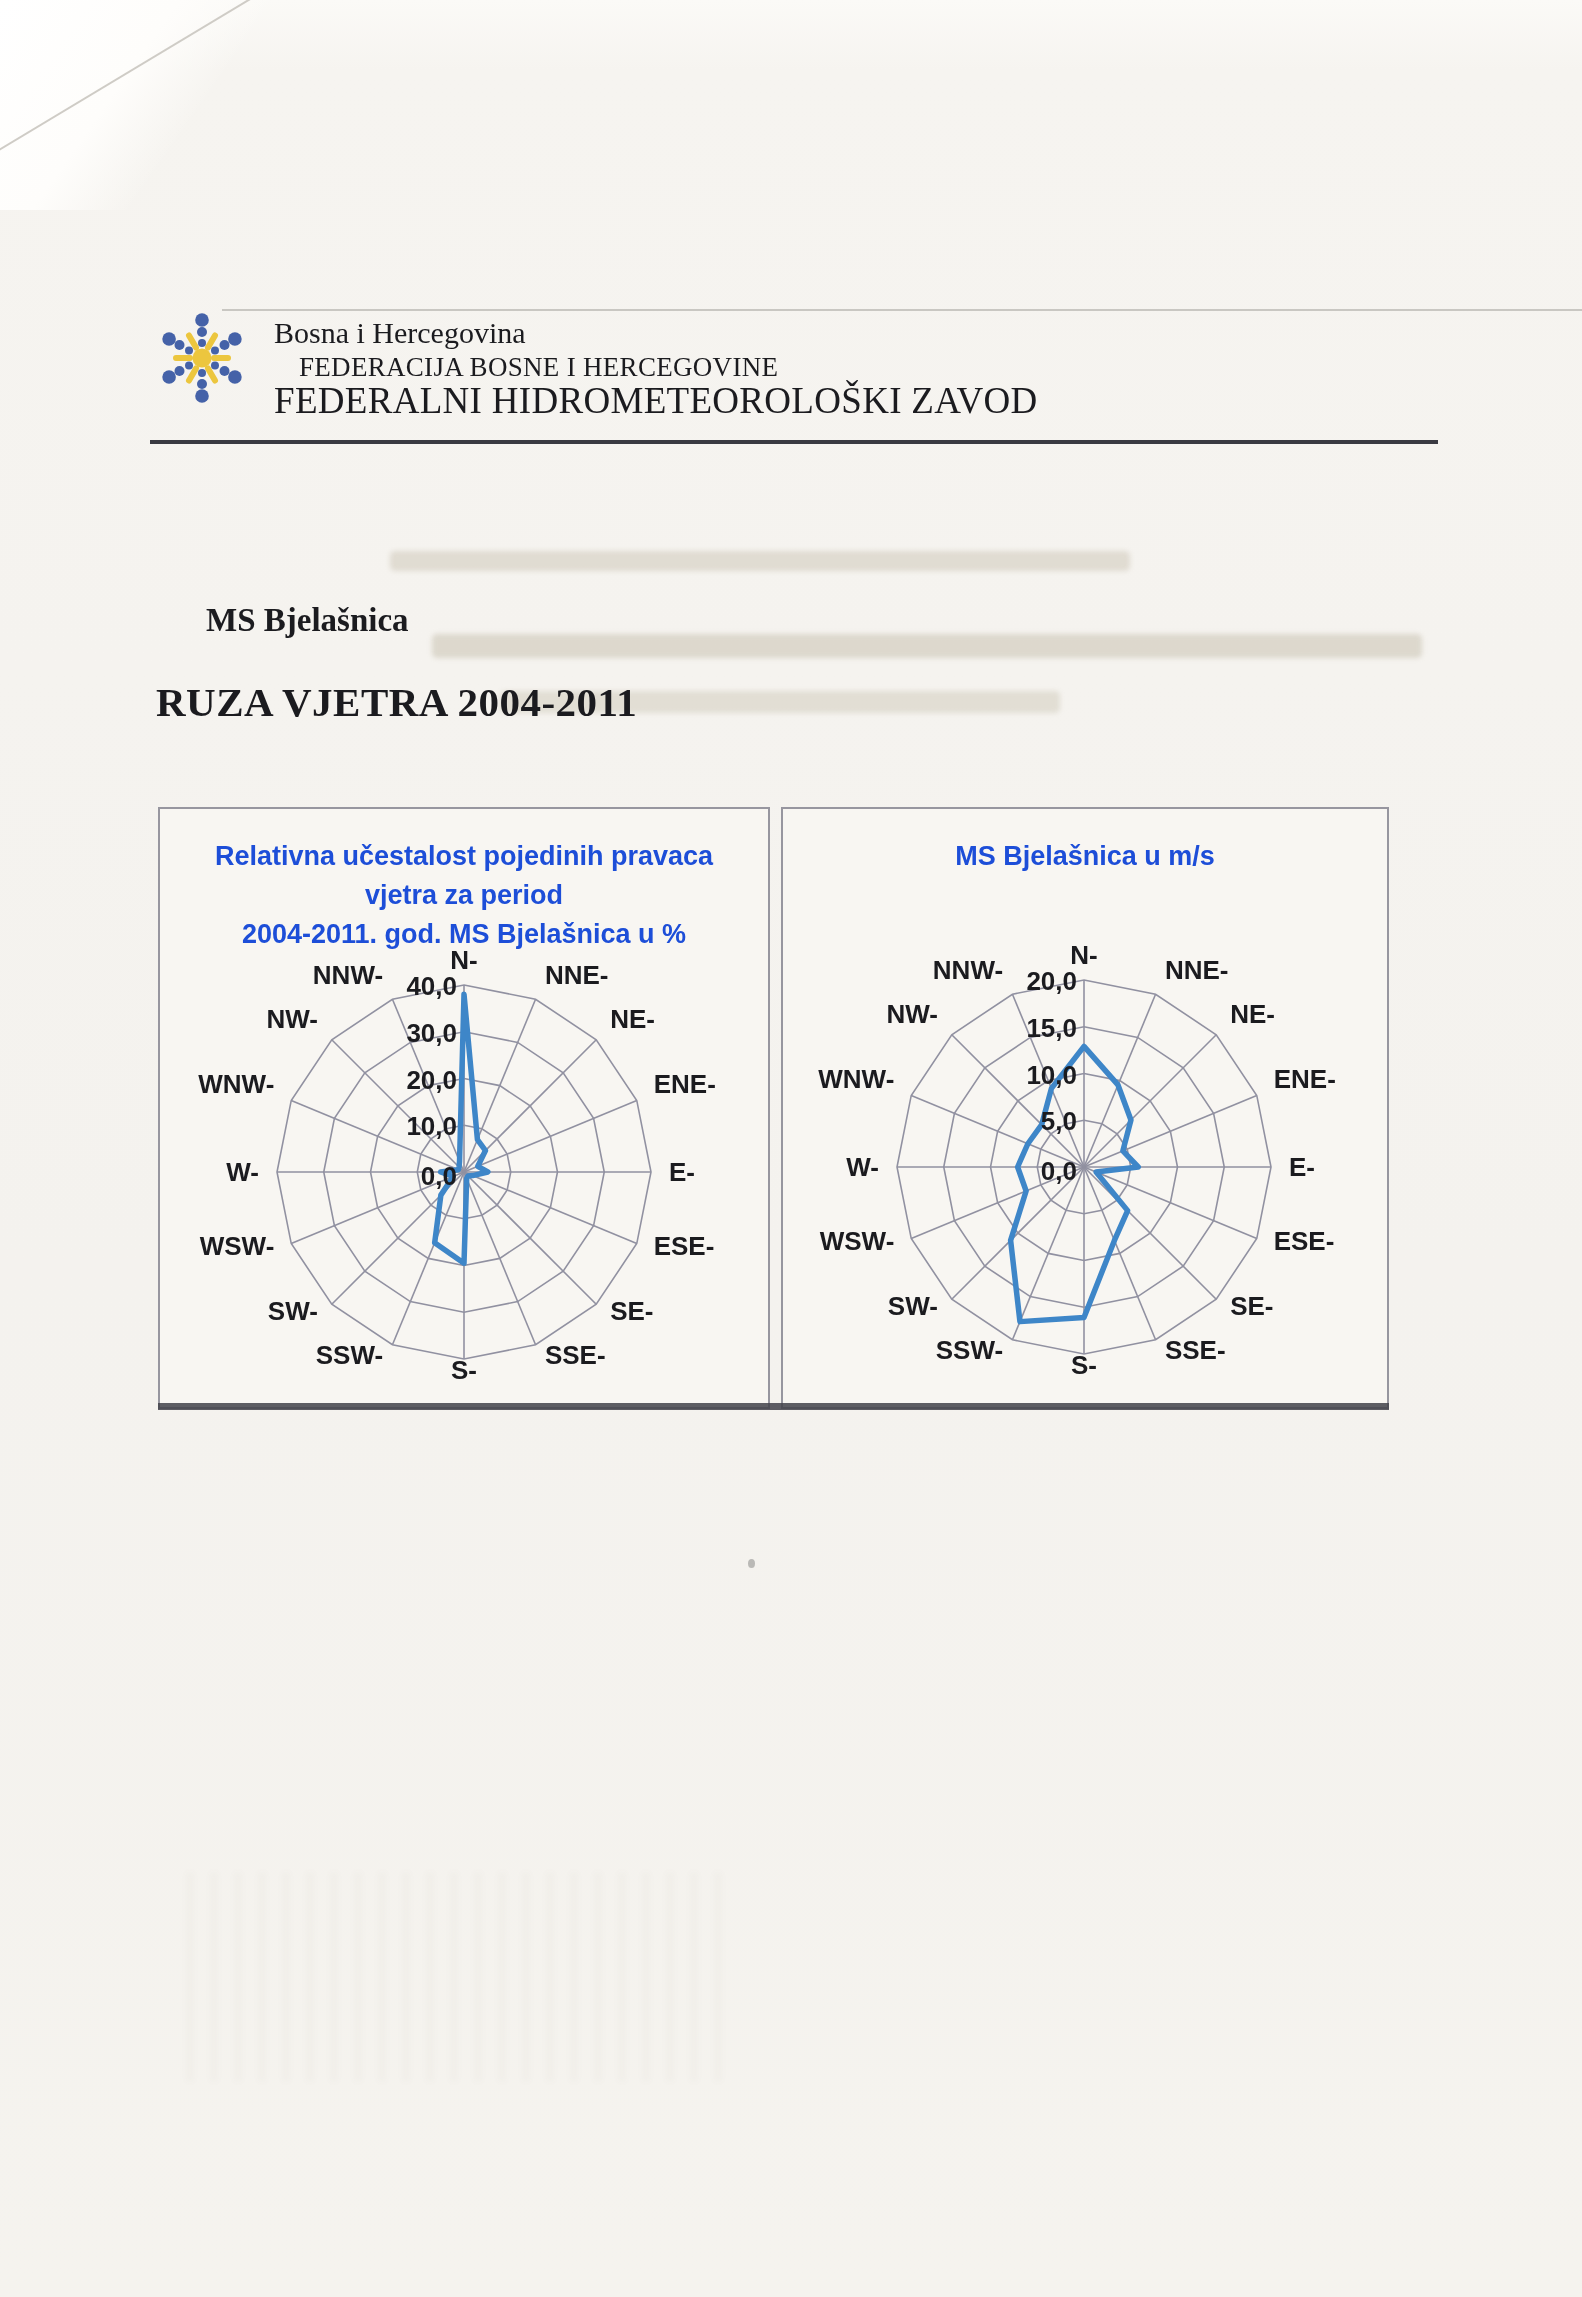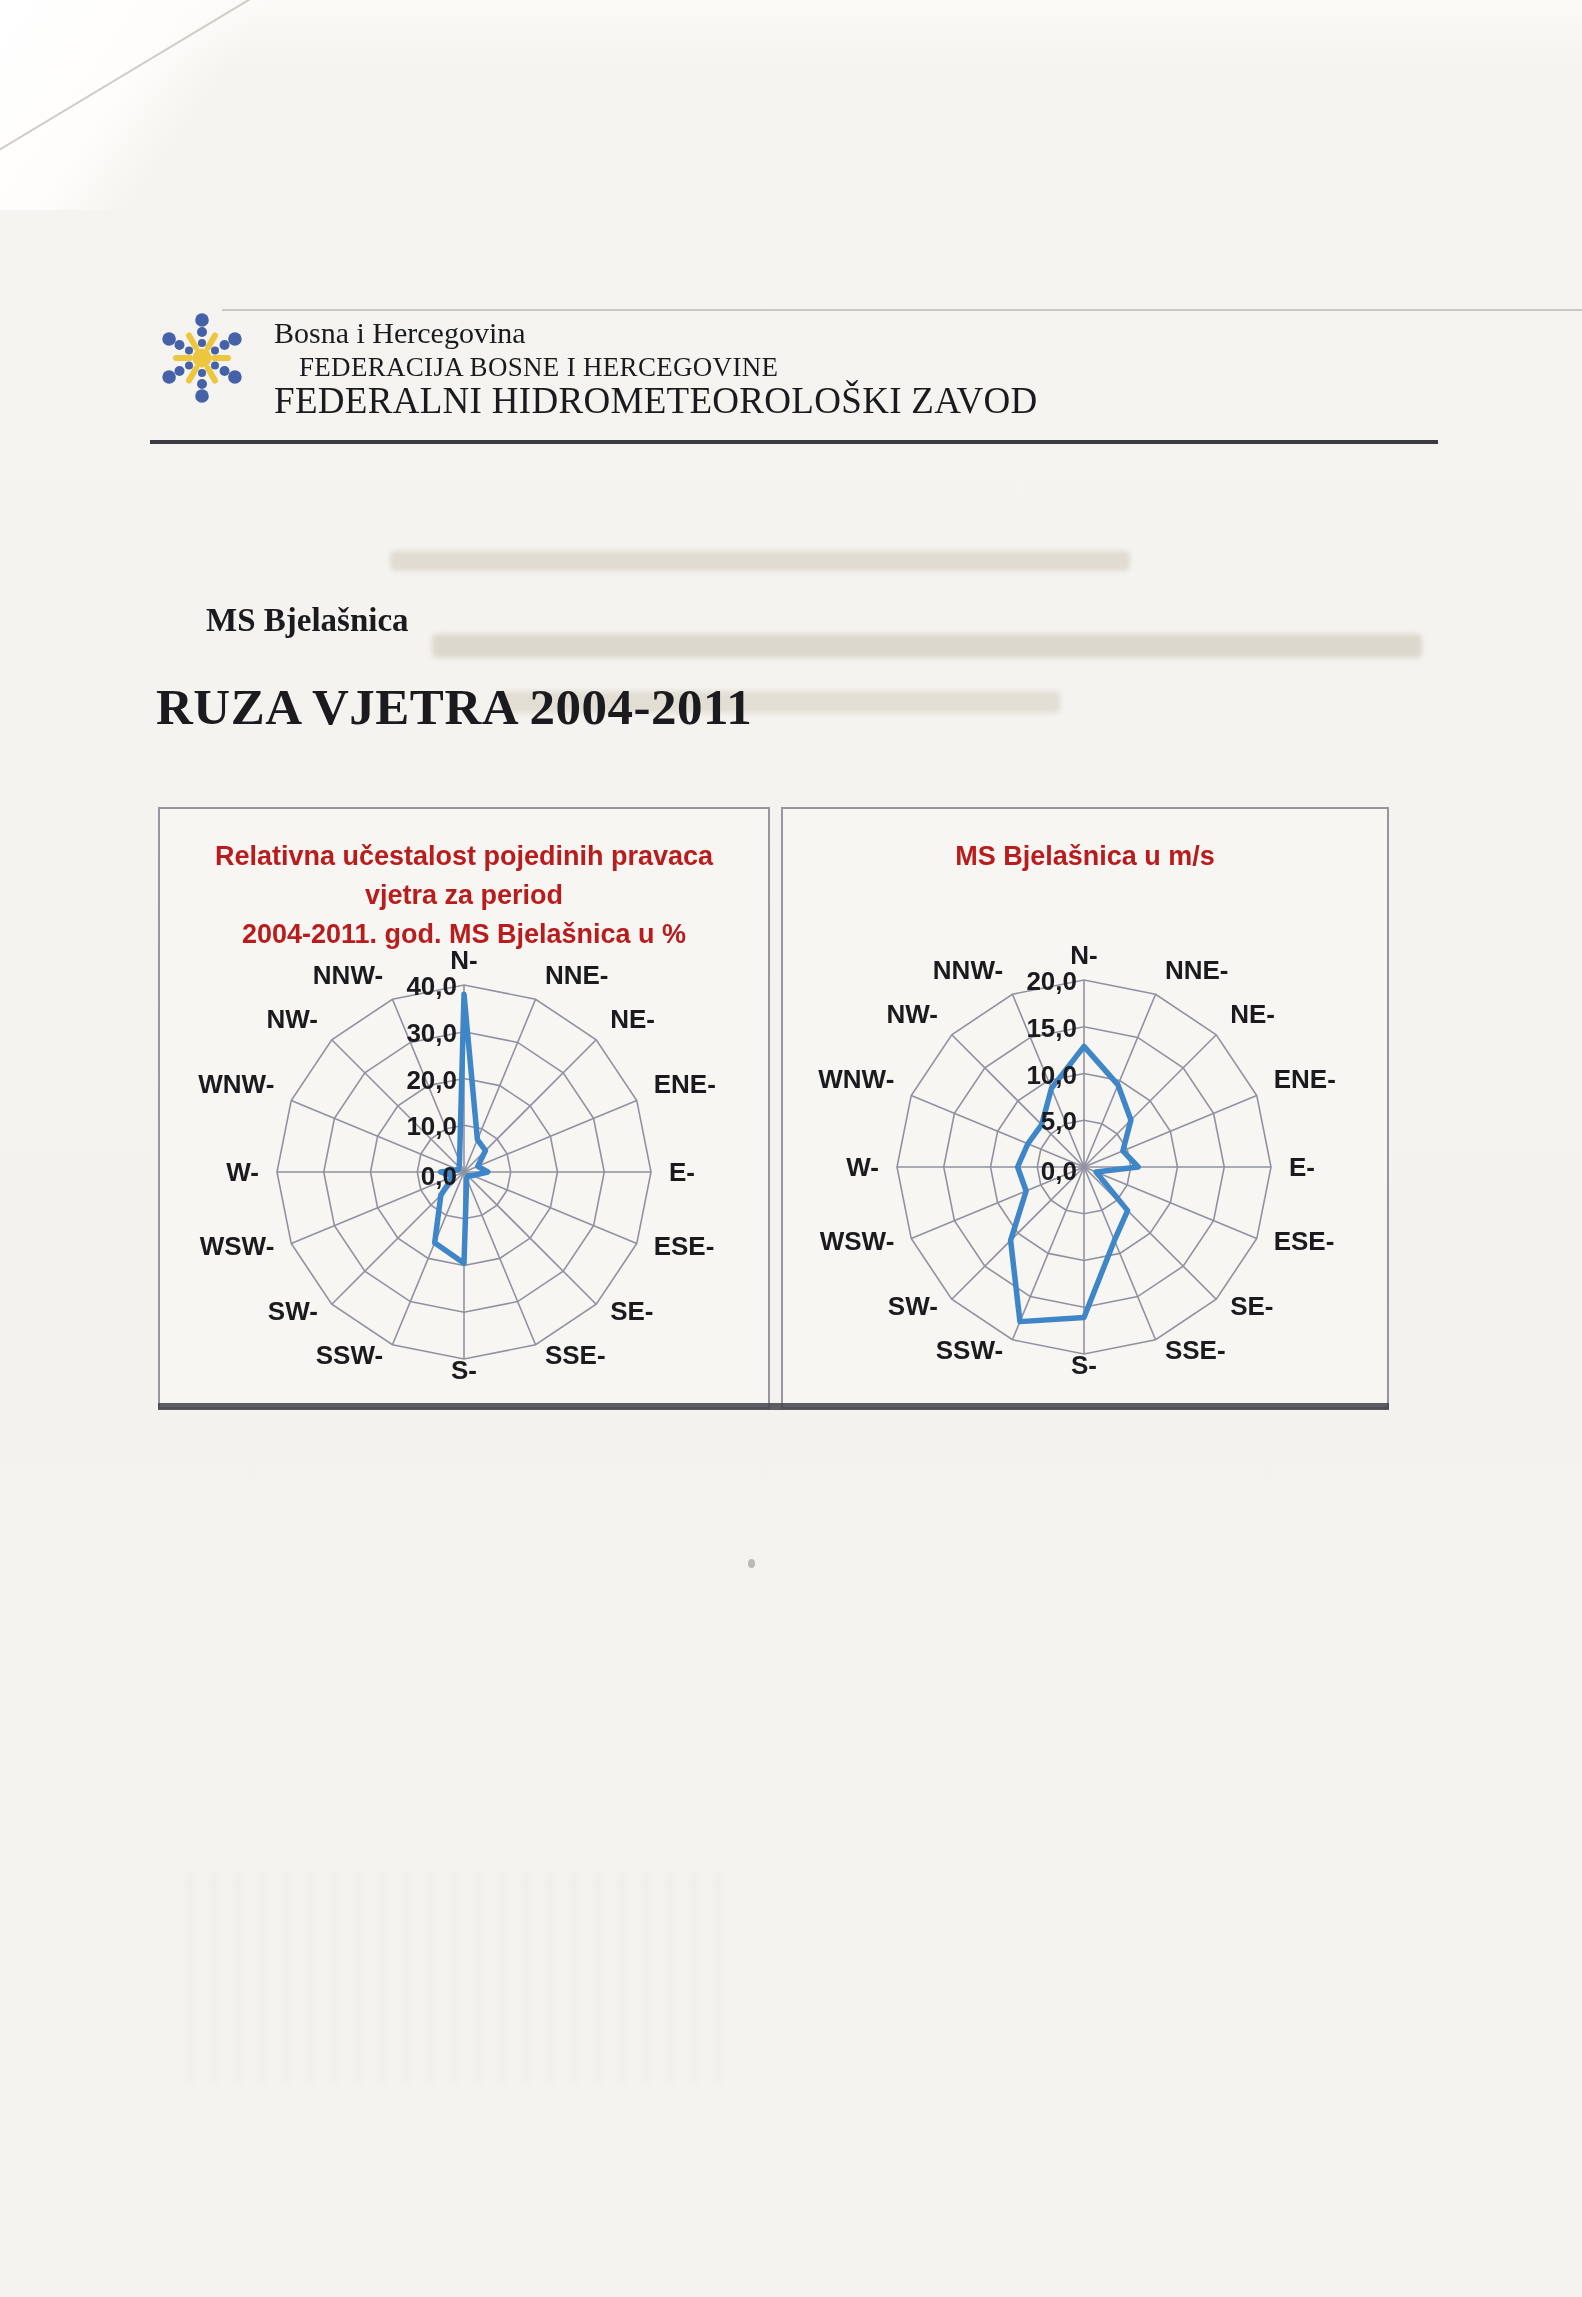"RUZA VJETRA 2004-2011" .report-title { font-size: 51px -> 41px }
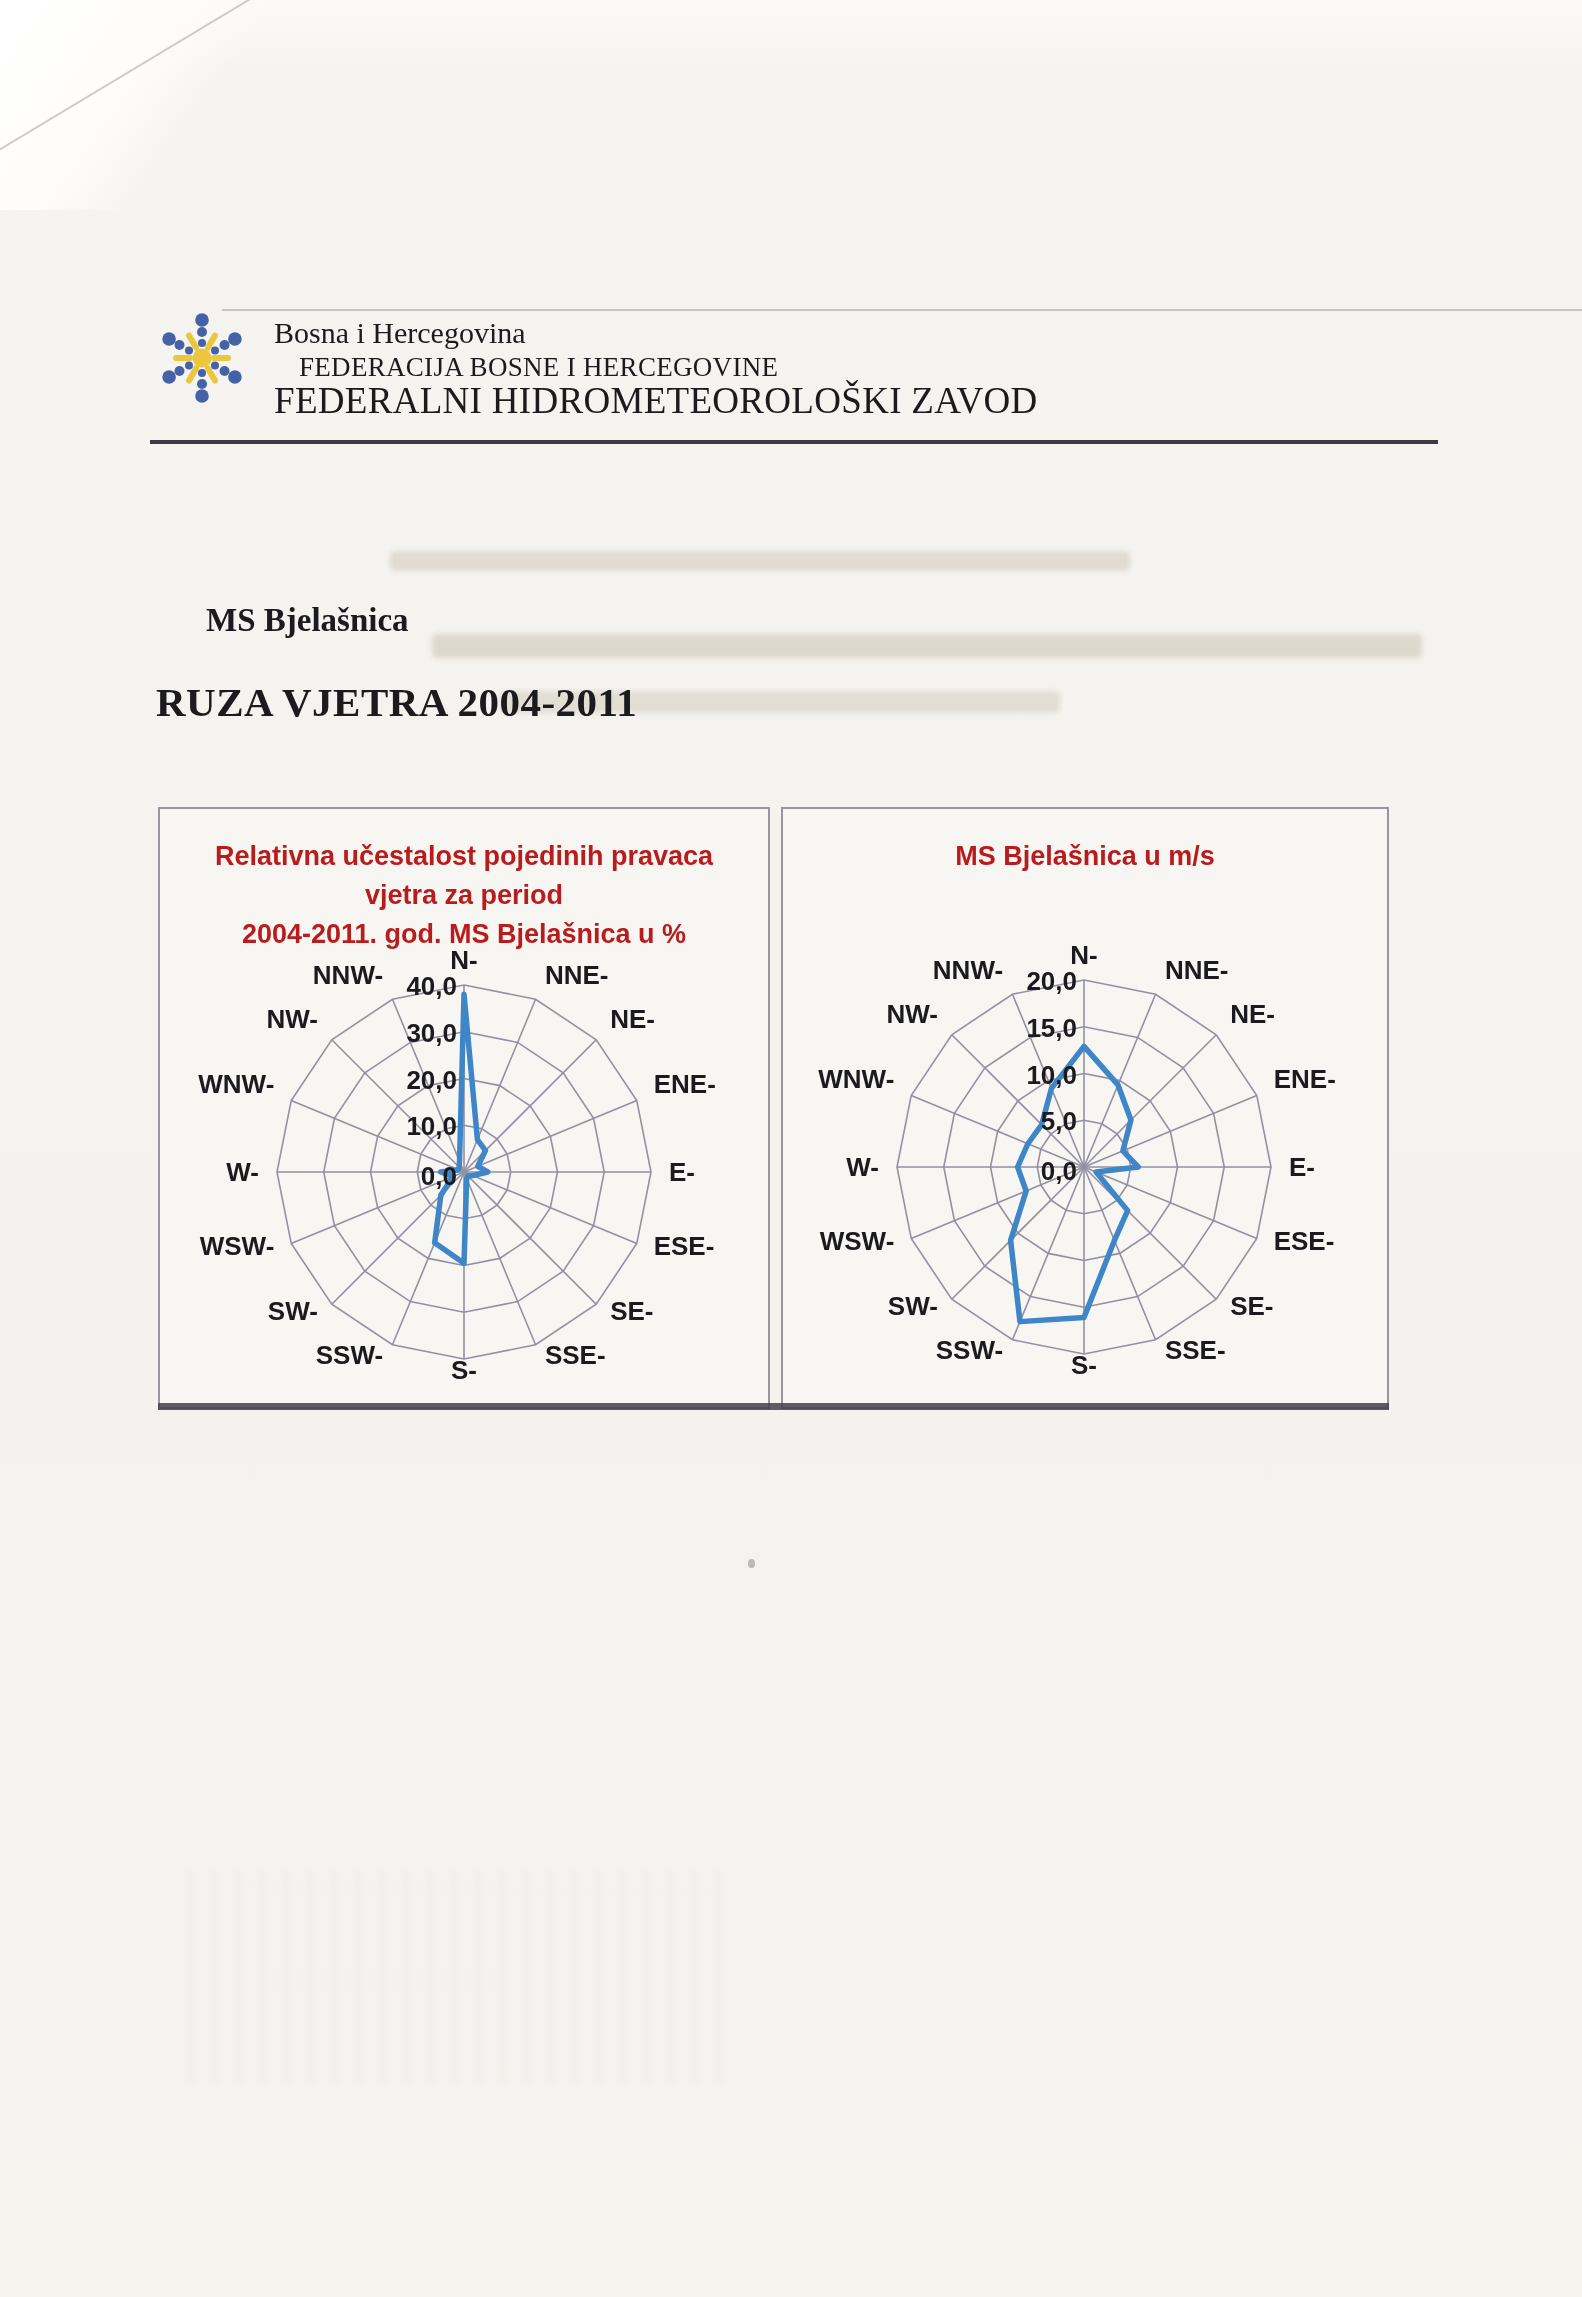"Relativna učestalost pojedinih pravaca" .chart-title { color: #b91c1c -> #1d4ed8 }
